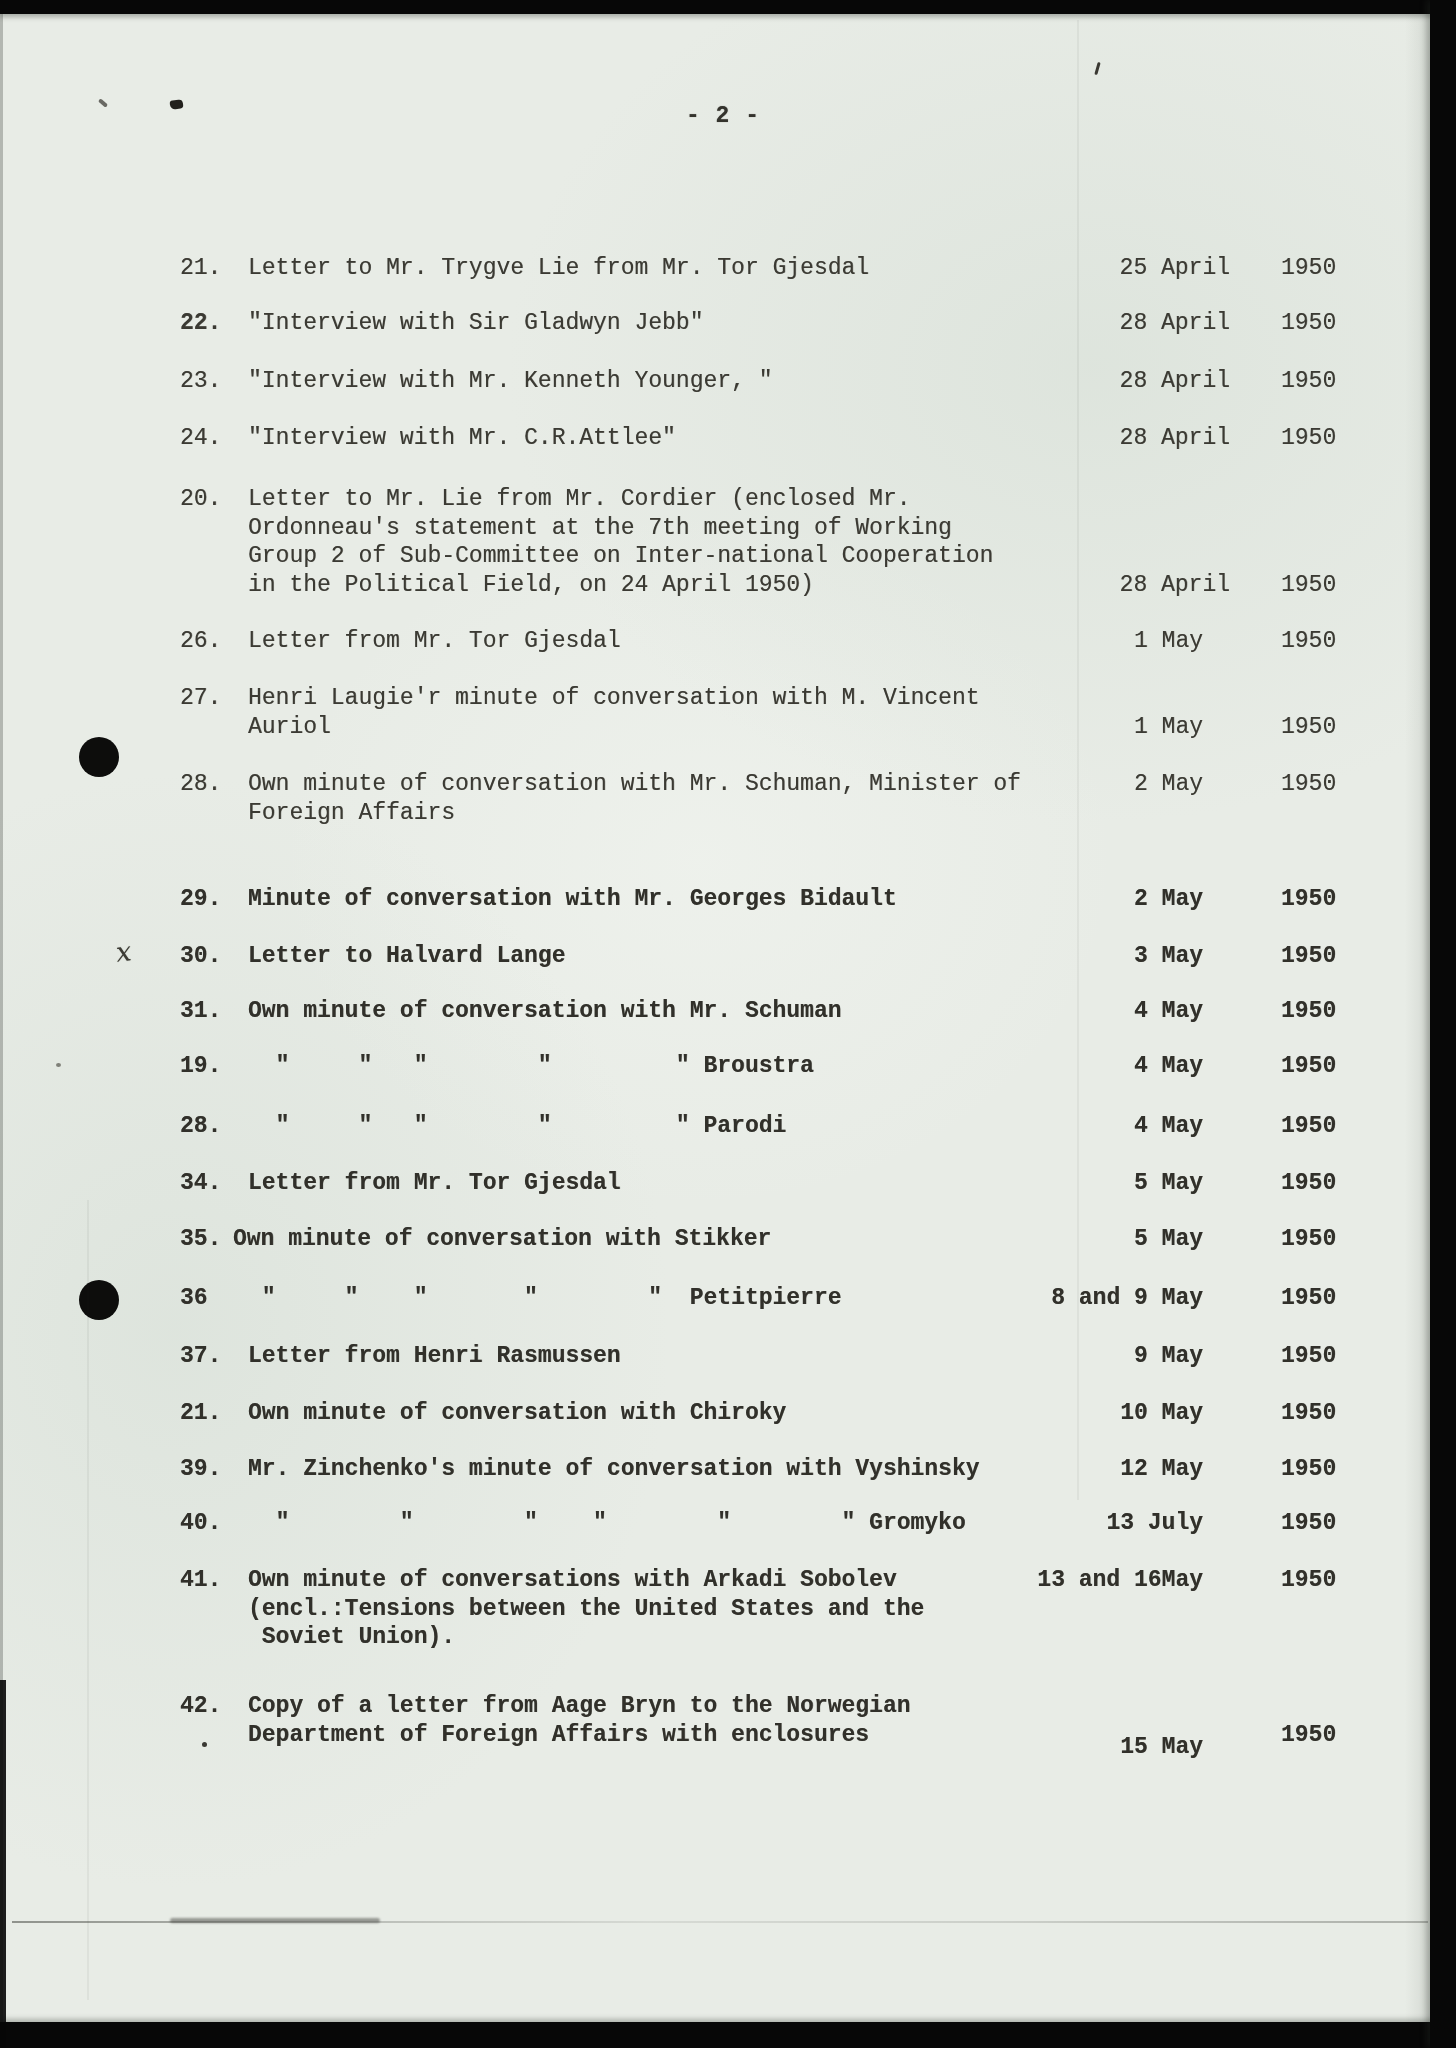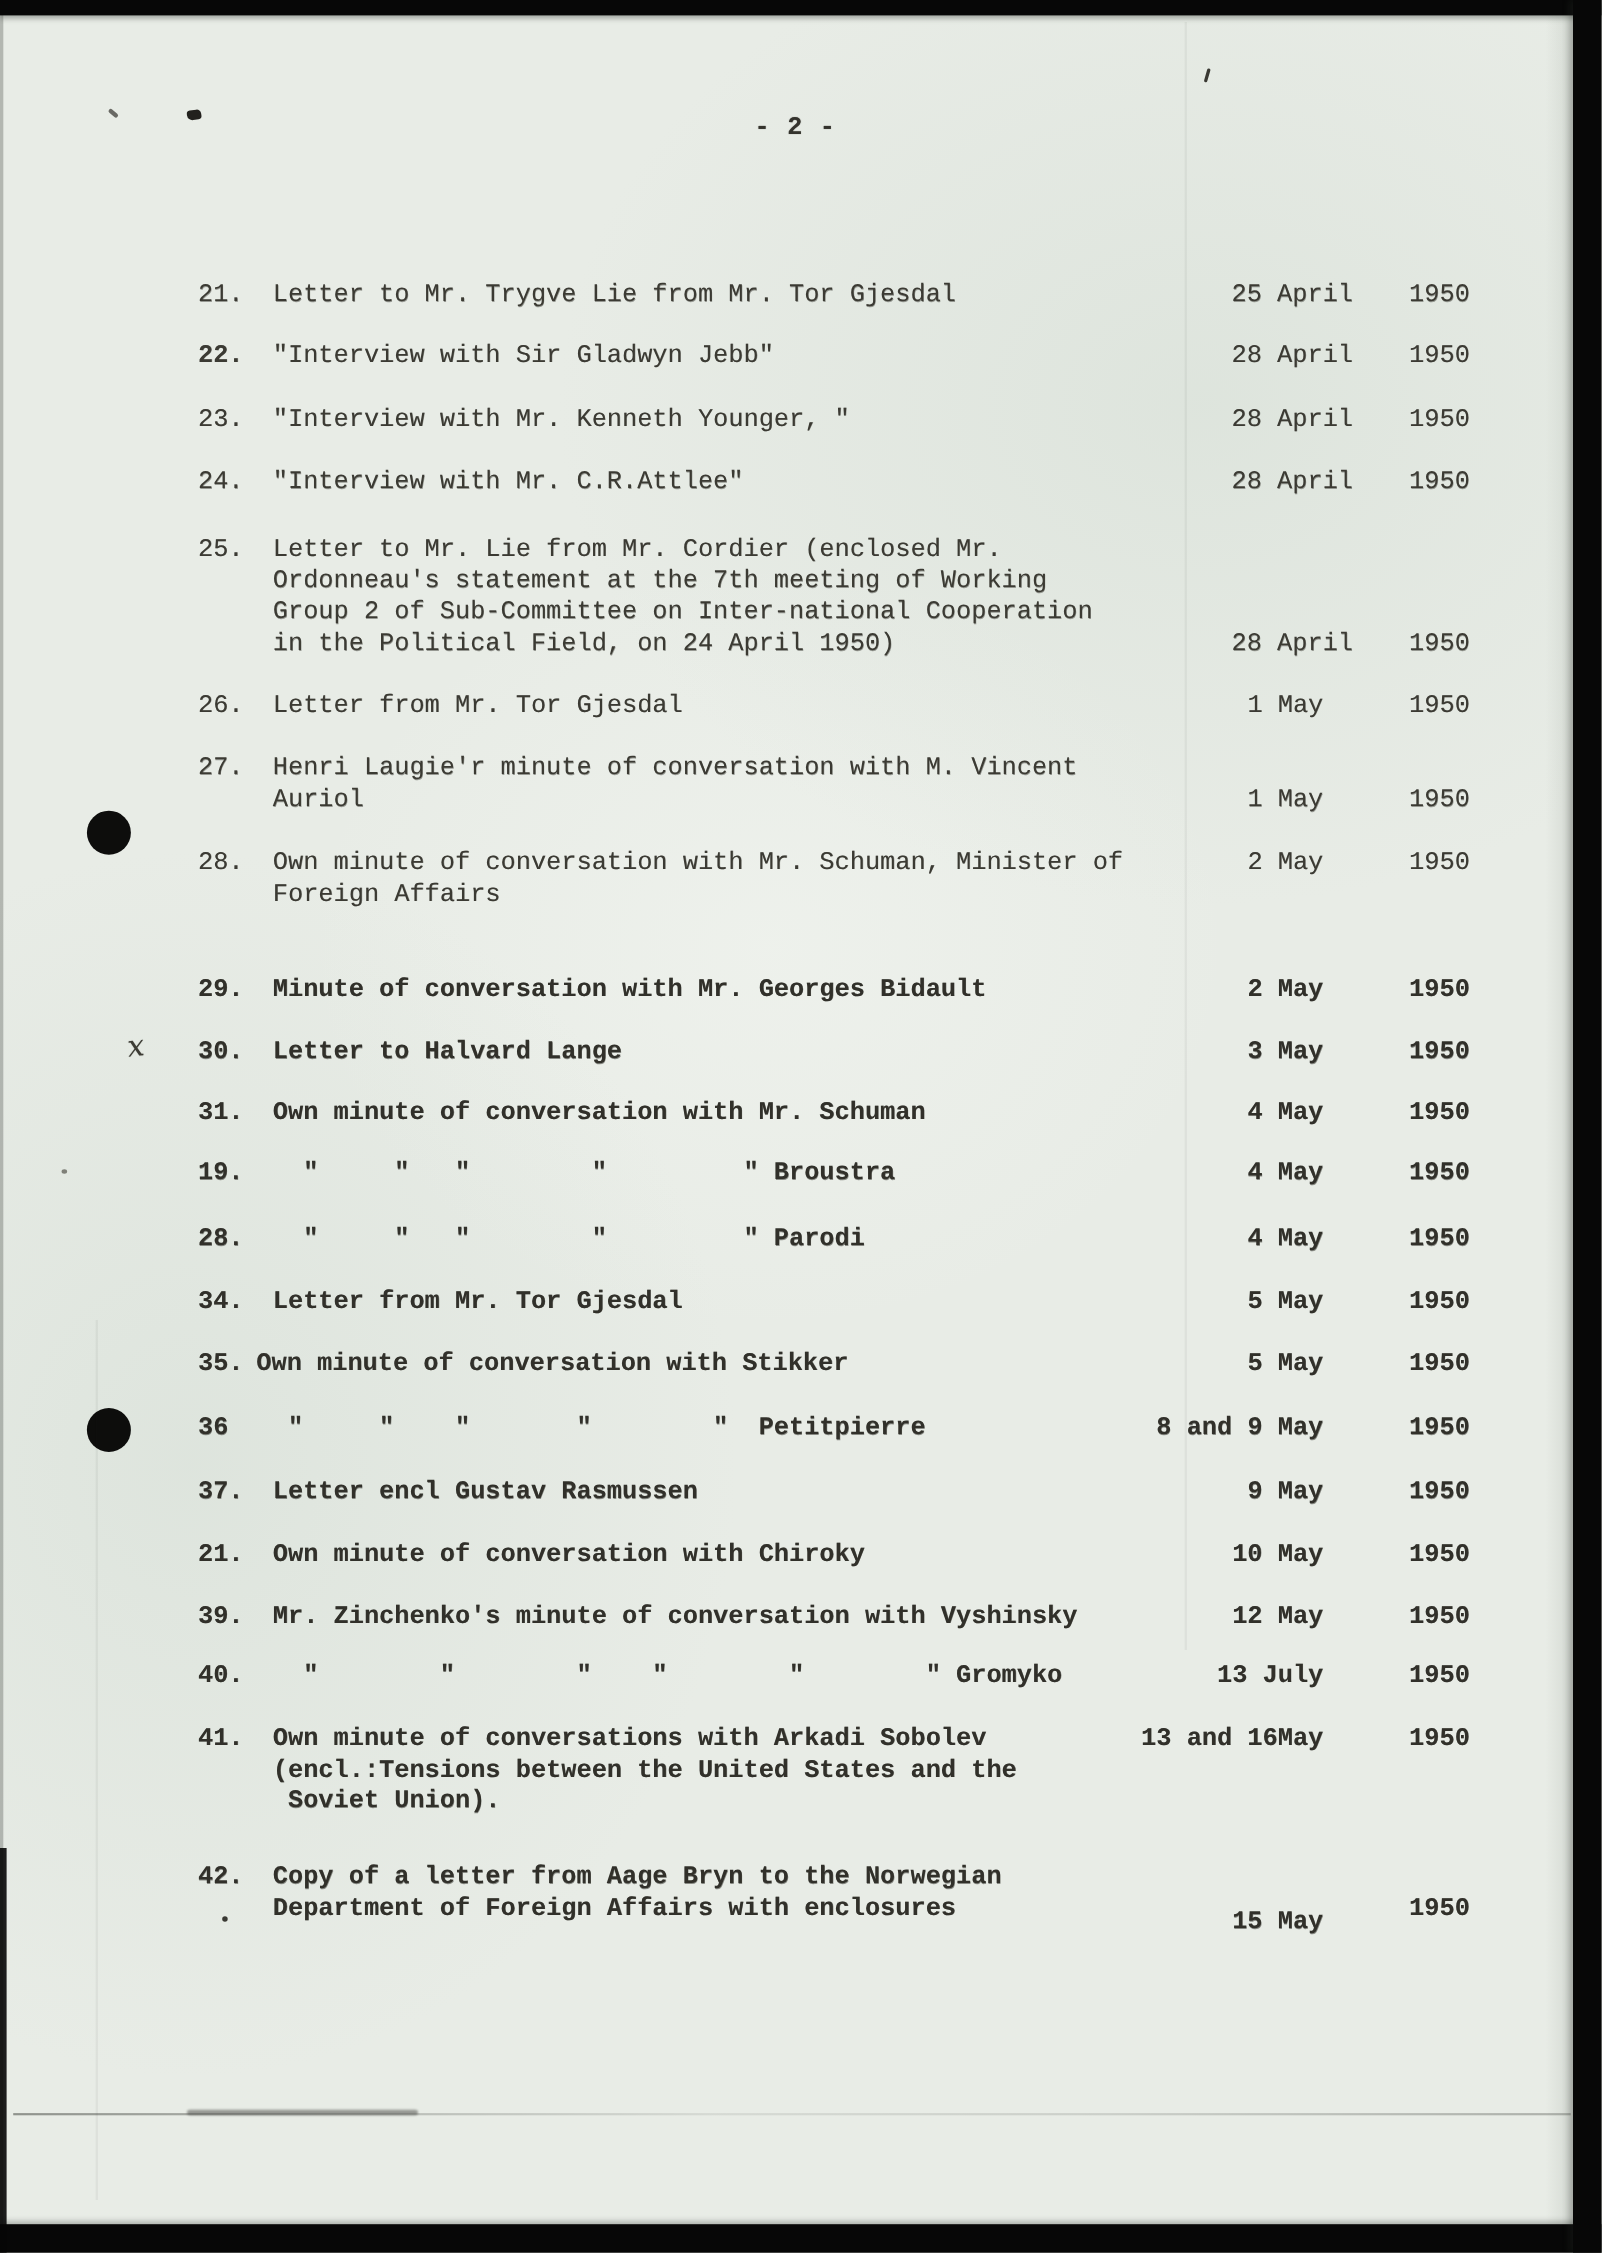"25." span { text: 25 -> 20 }
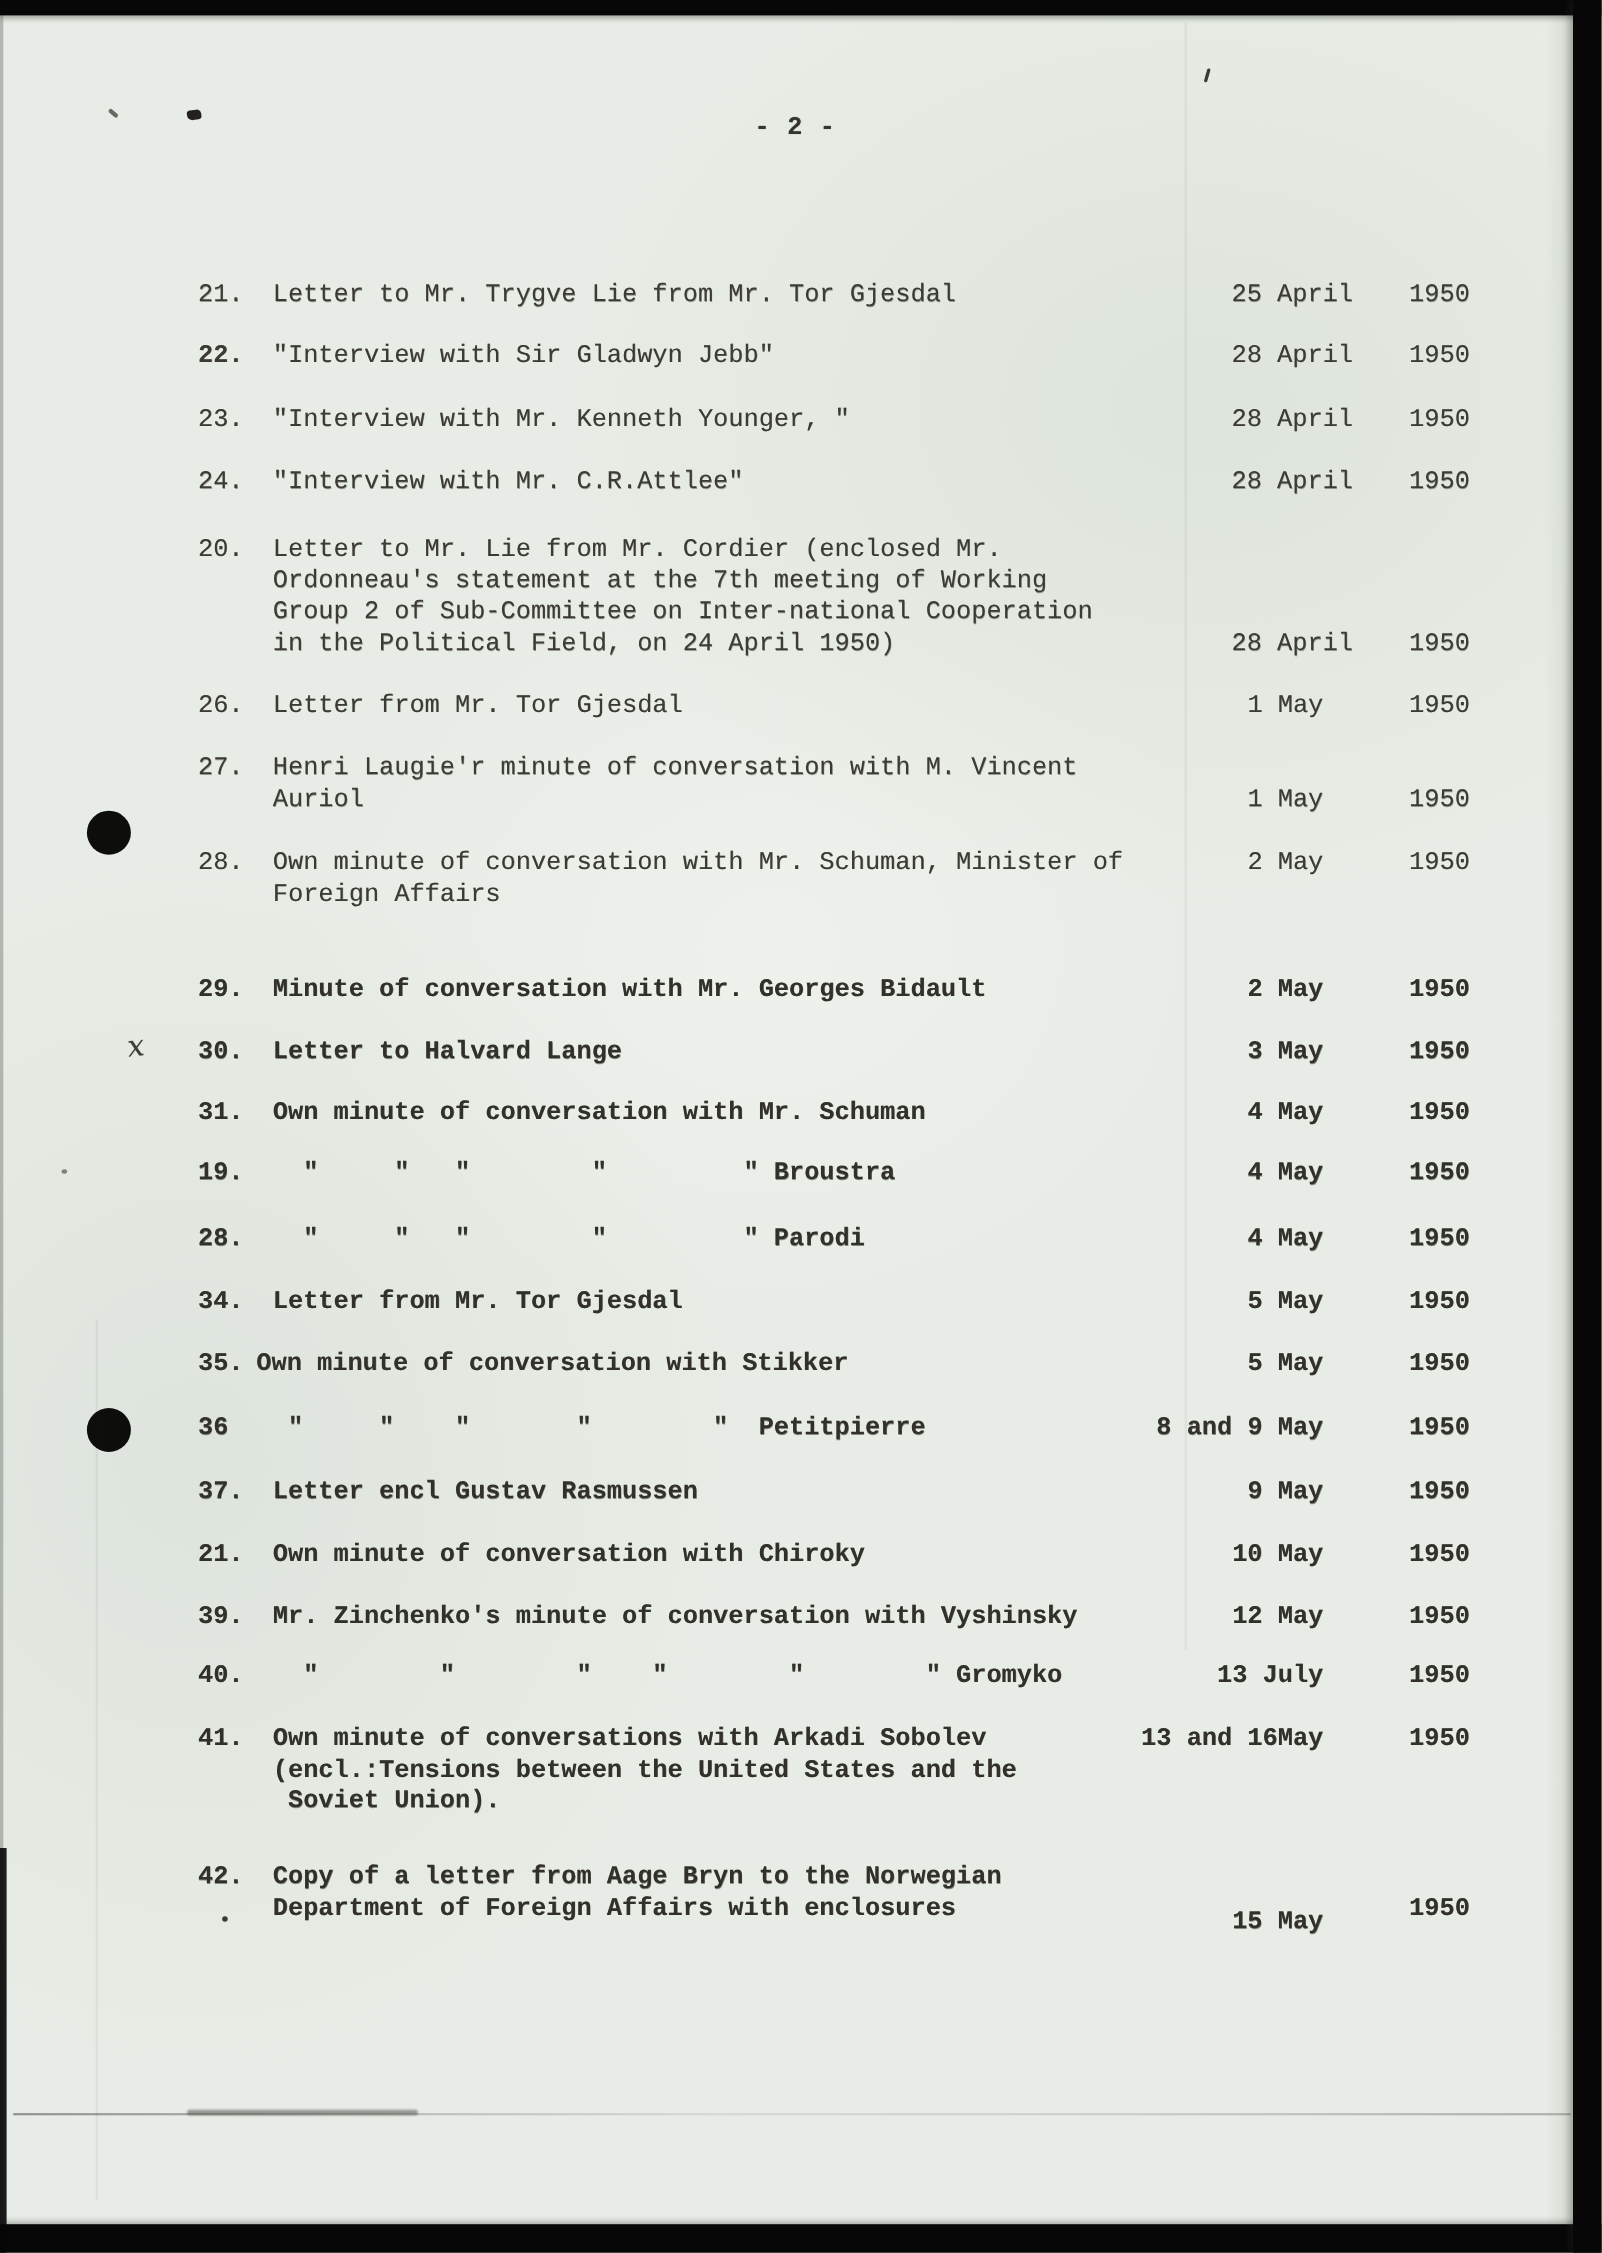"Letter encl Gustav Rasmussen" span { text: encl Gustav -> from Henri }
